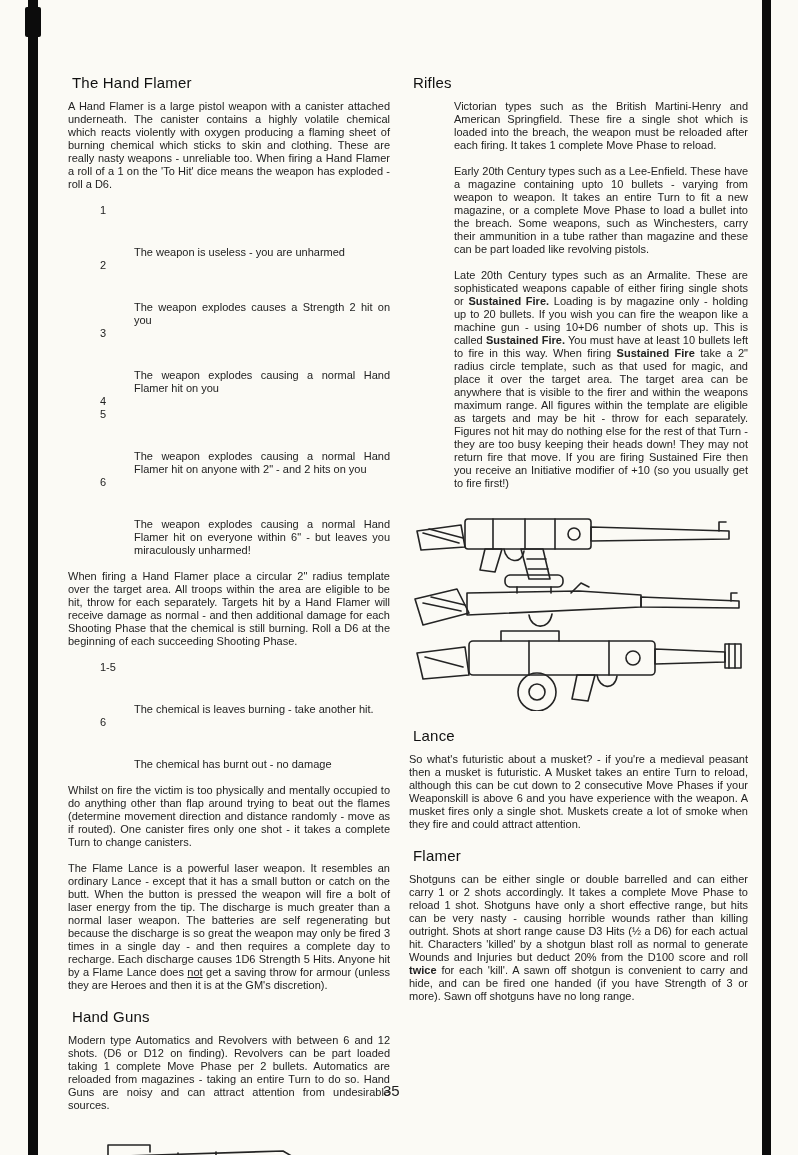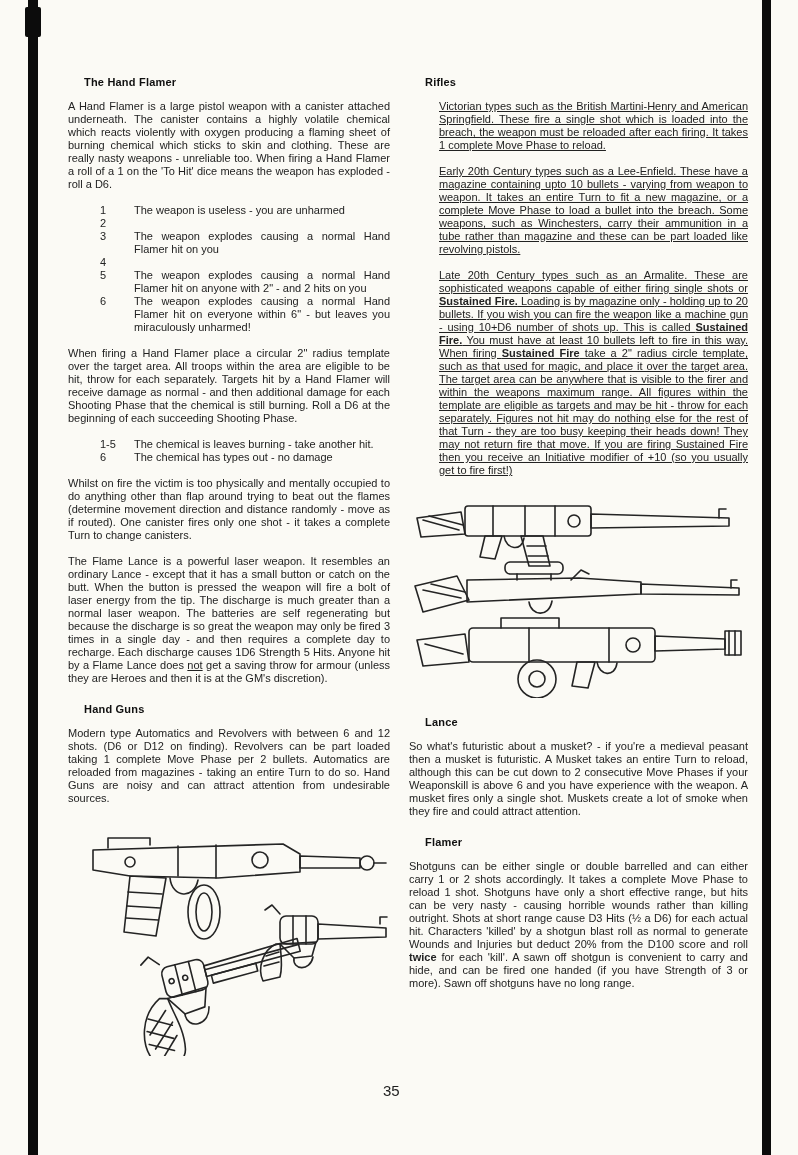"The Hand Flamer" .heading { font-size: 11px -> 15px; font-weight: 700 -> 400; margin: 18px 0 11px 16px -> 18px 0 11px 4px }
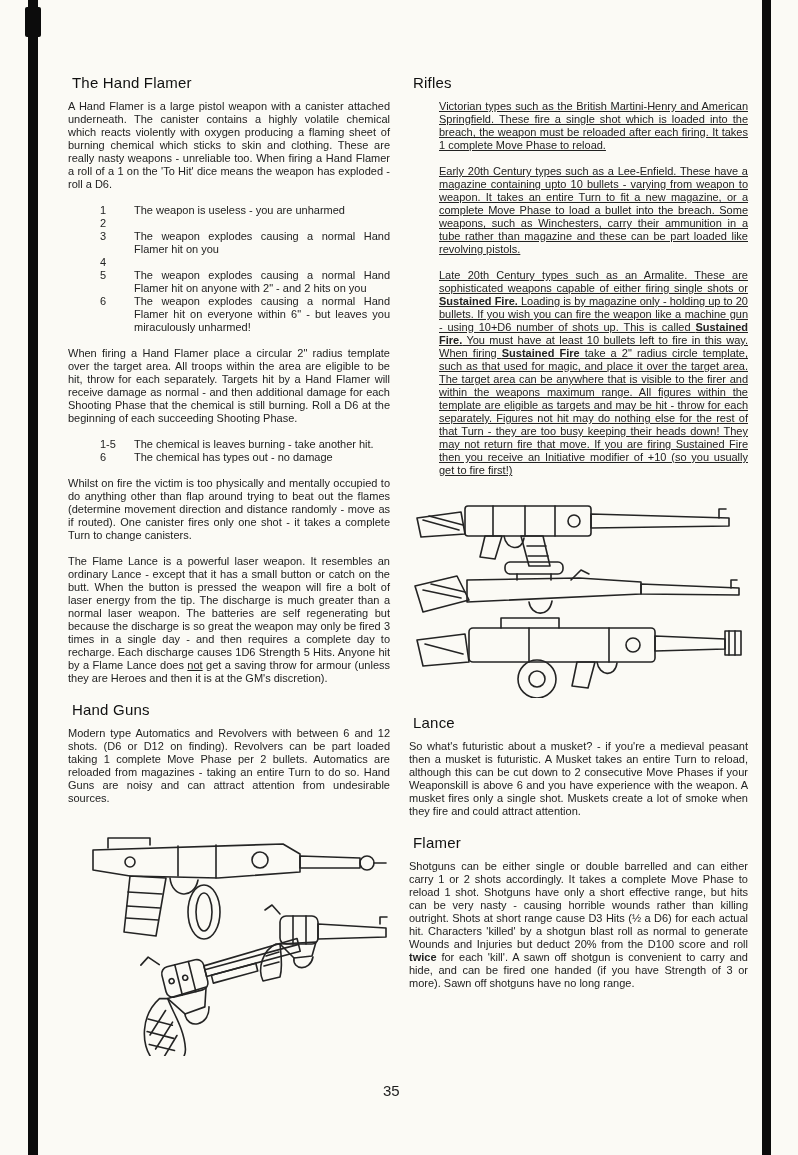"Victorian types such as the" .para.indent { margin-left: 30px -> 45px; text-decoration: underline -> none }
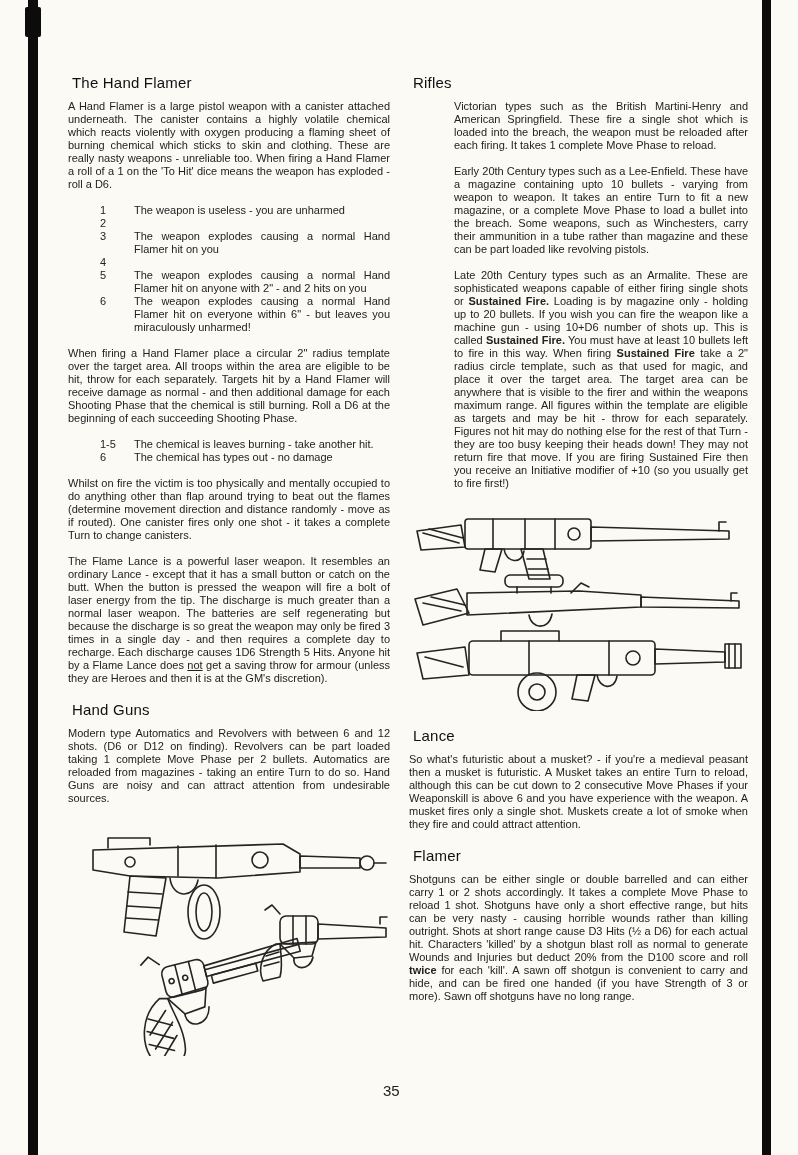"The weapon is useless -" .li .t { margin-top: none -> 42px }
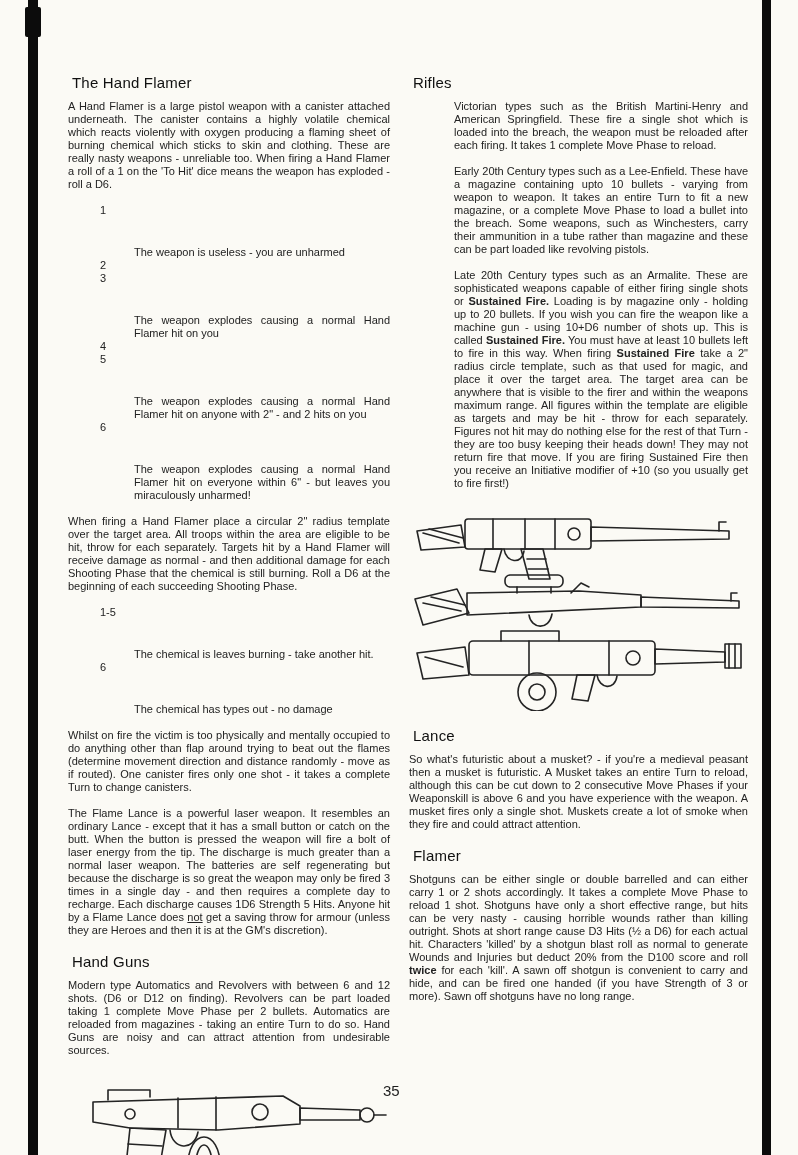"The weapon explodes causes a" span.t { html: none -> <span>The weapon explodes causes a Strength 2 hit on you</span> }
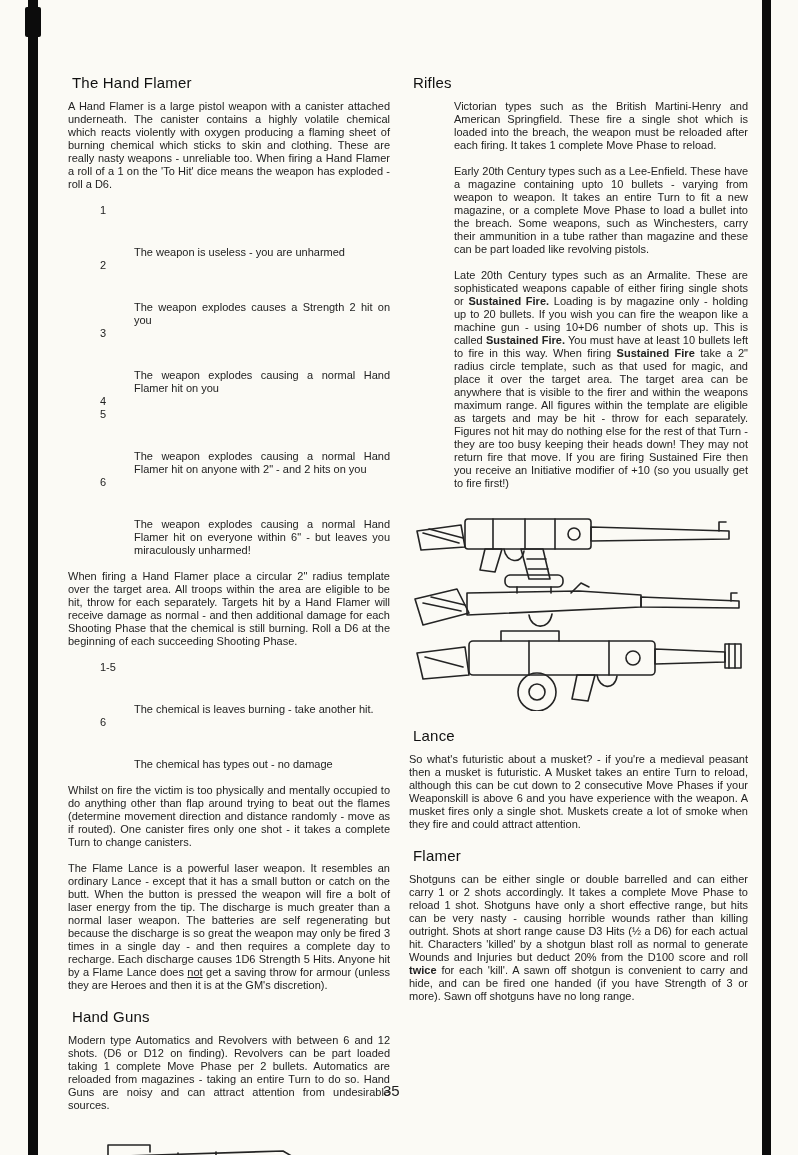"The chemical has types out" span.t { text: types -> burnt }
